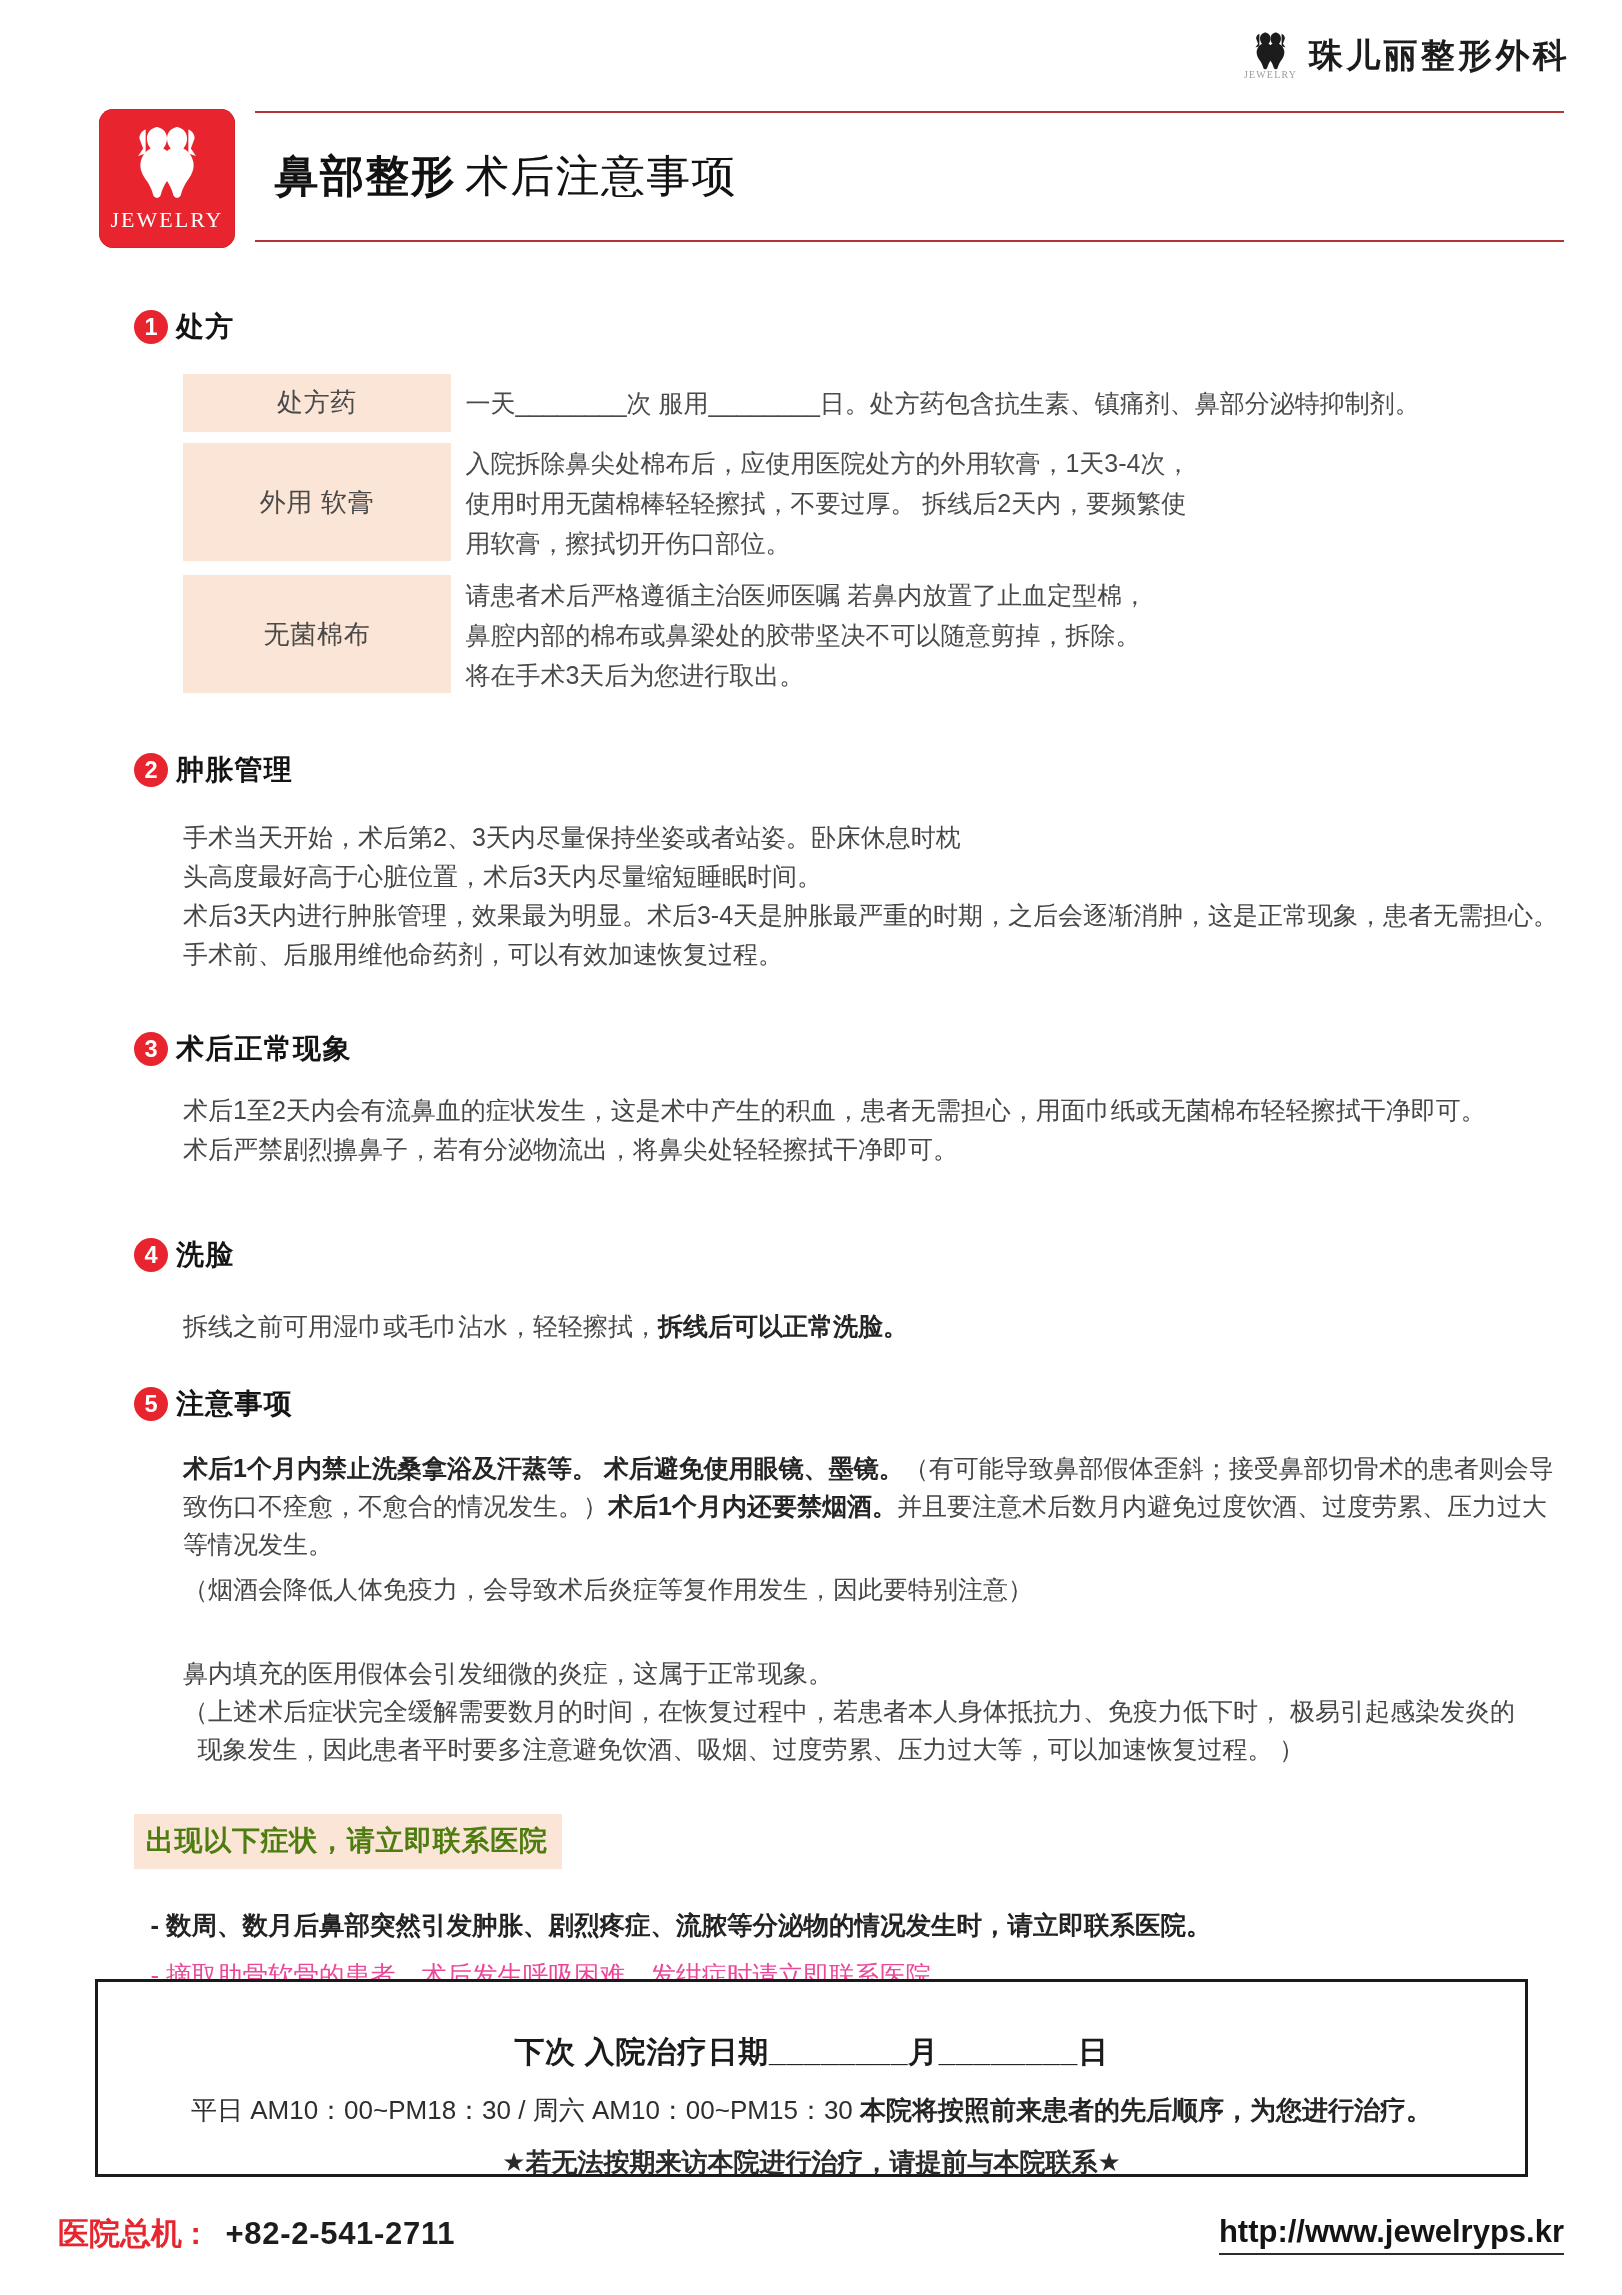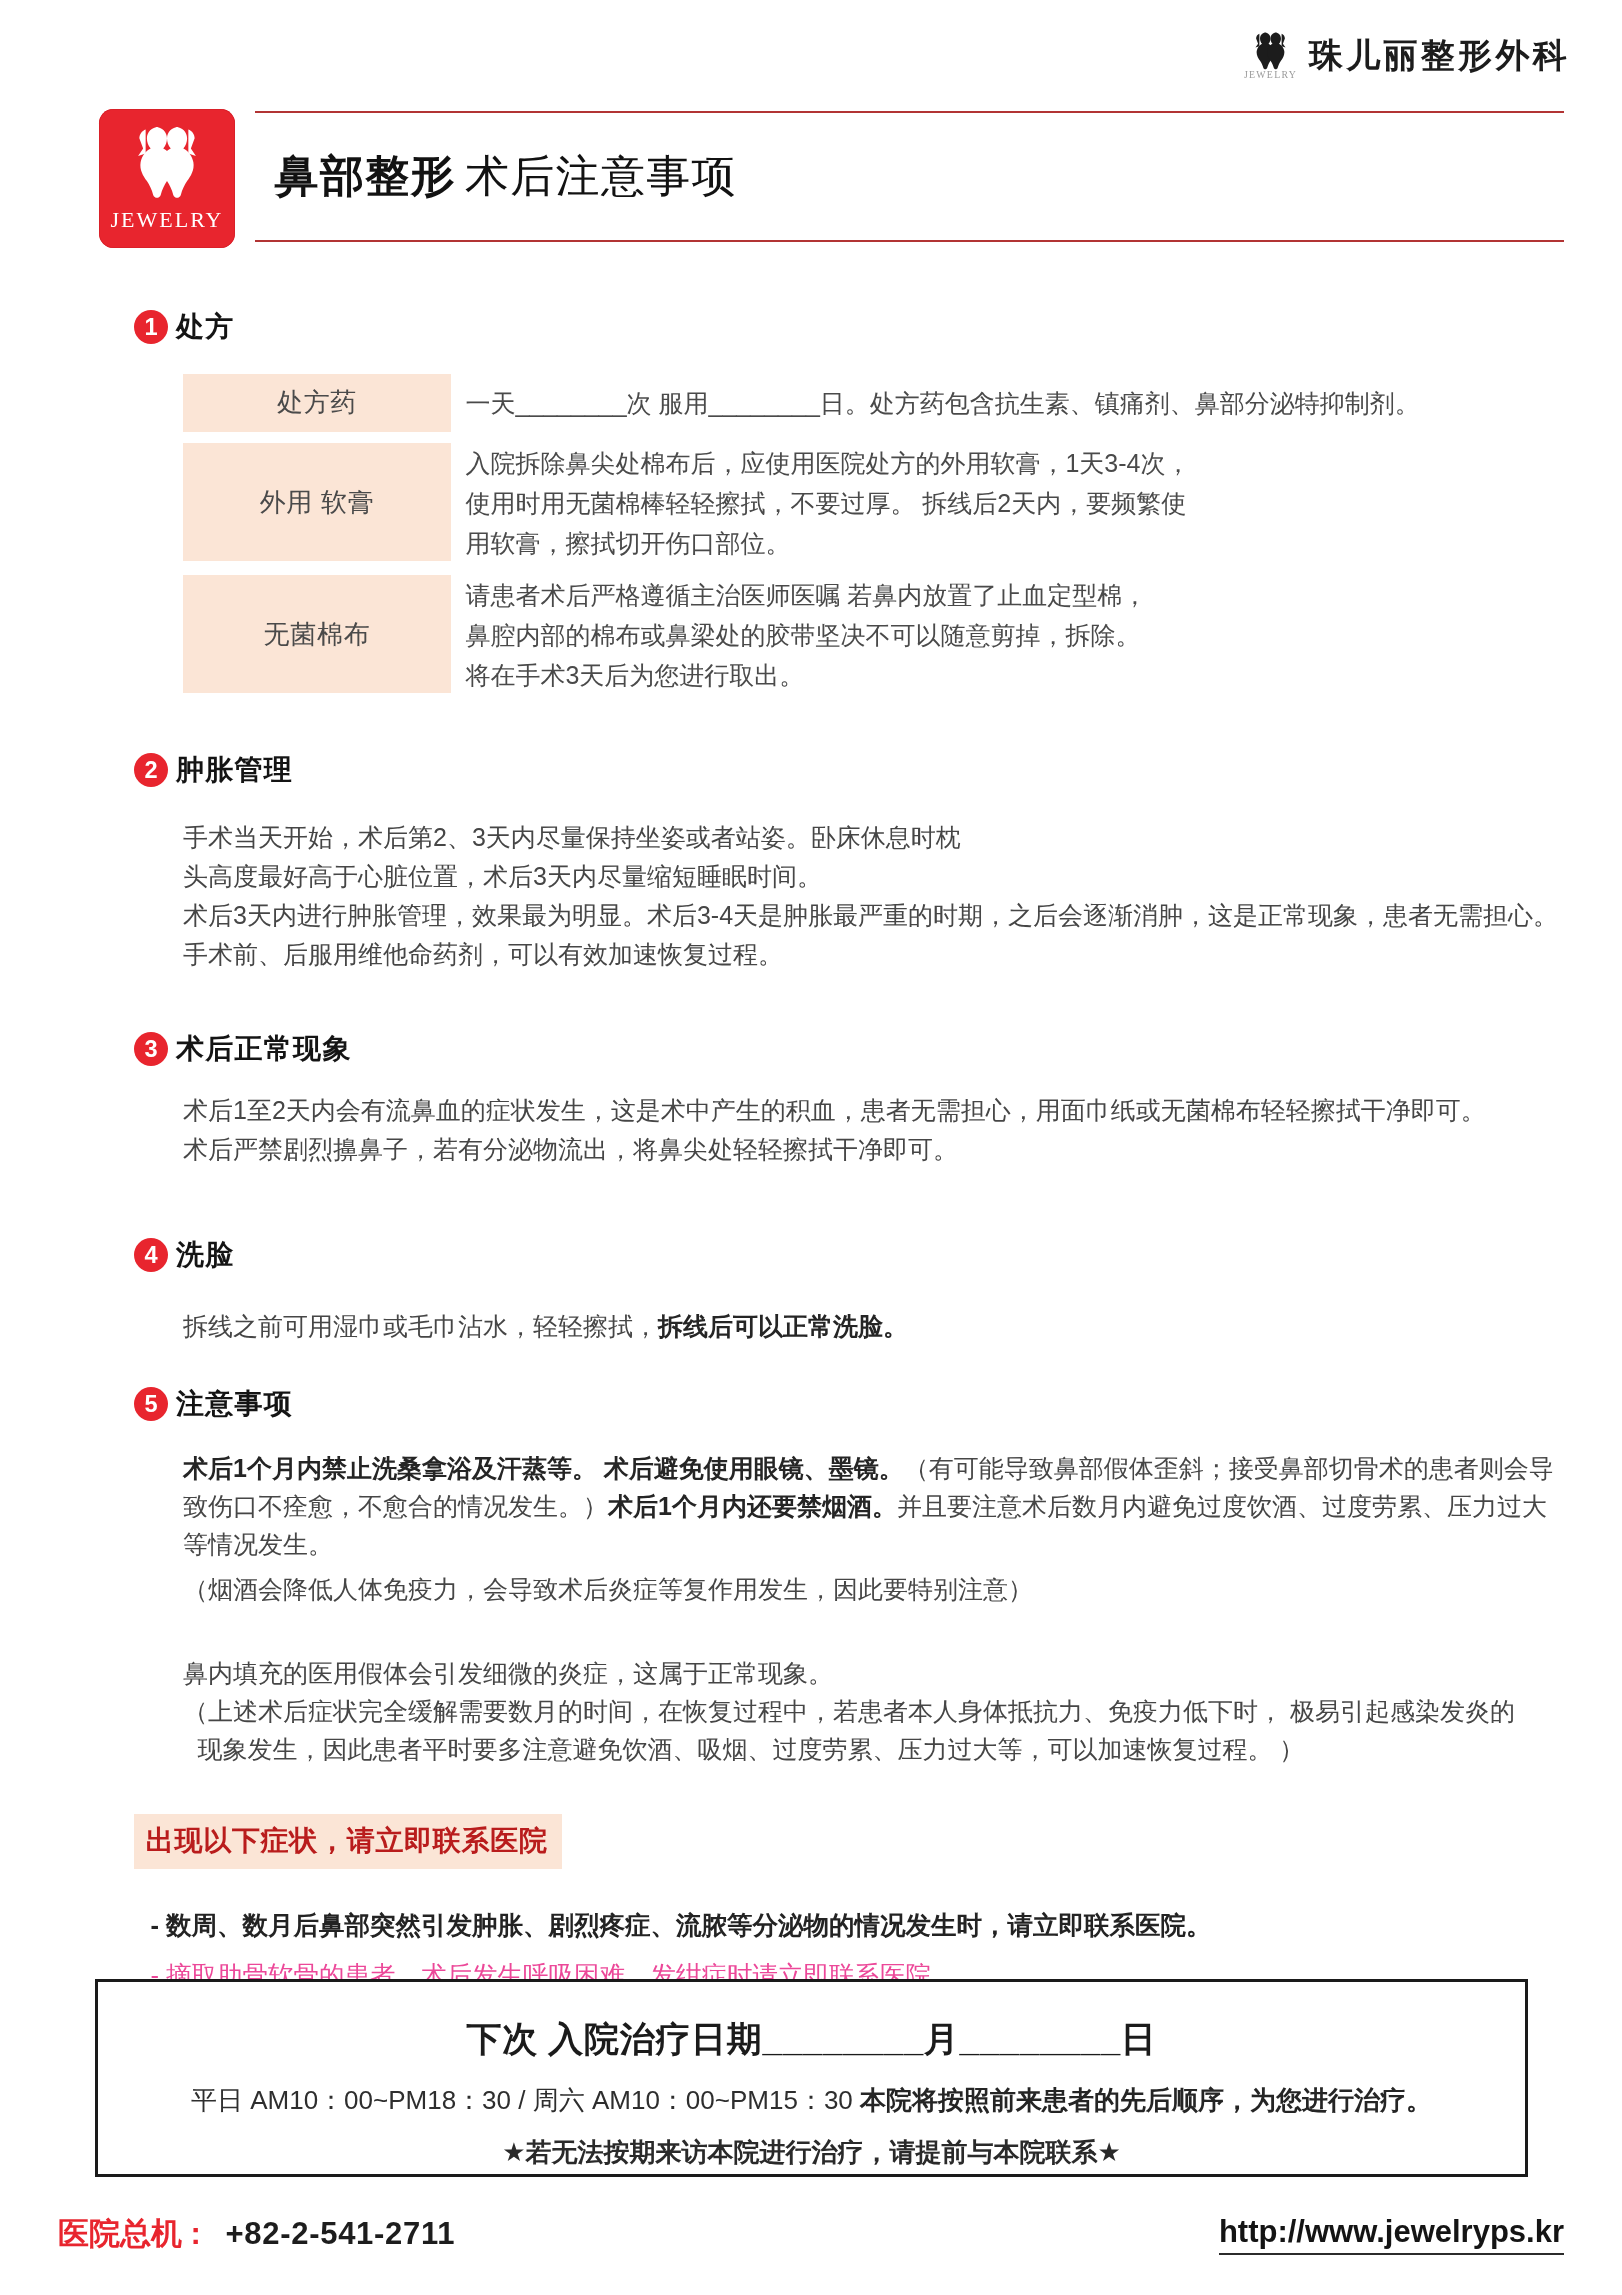"出现以下症状，请立即联系医院" .alert-highlight { color: #b91c1c -> #4d7c0f }
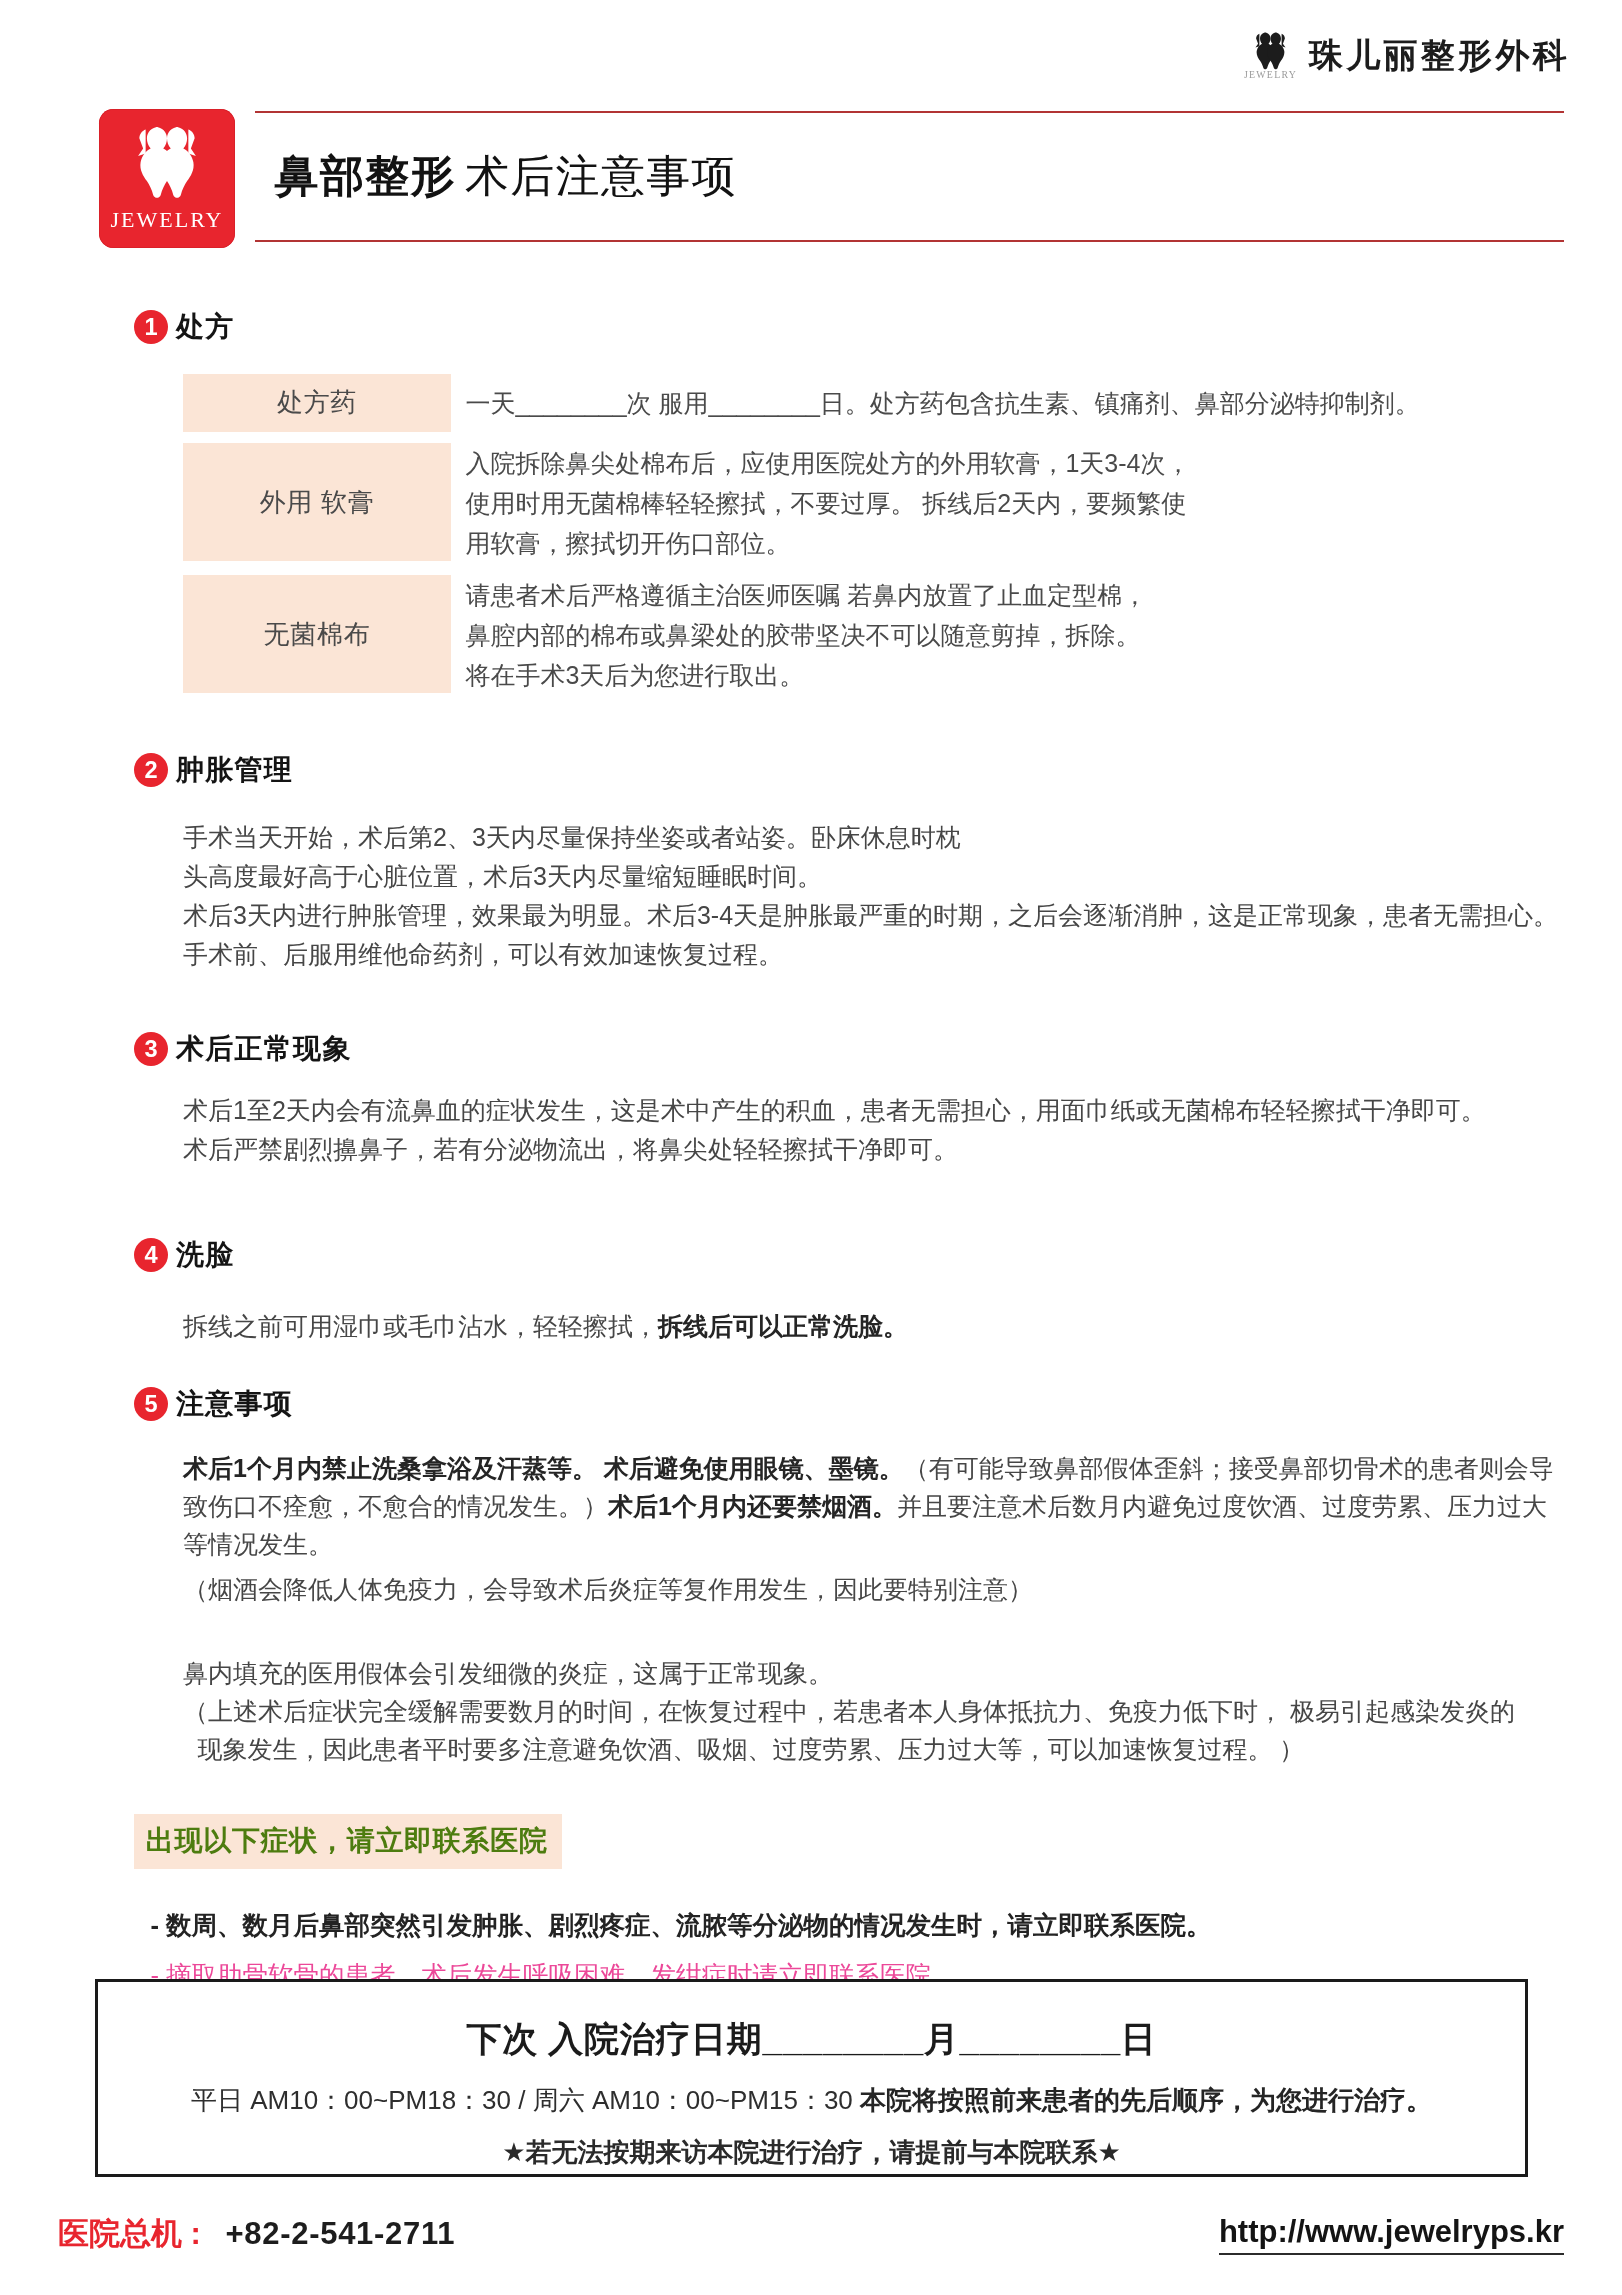"下次 入院治疗日期________月________日" .appt-line1 { font-size: 35px -> 30px; margin-top: 34px -> 50px }
